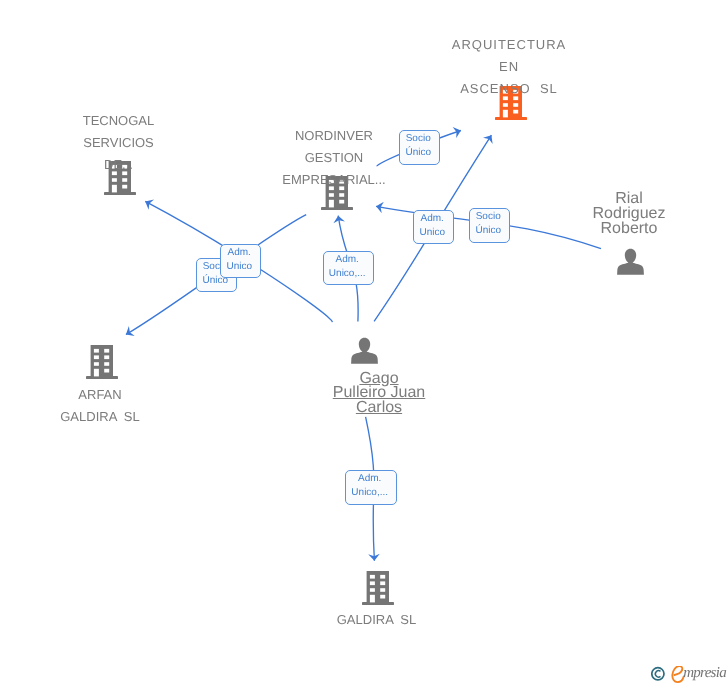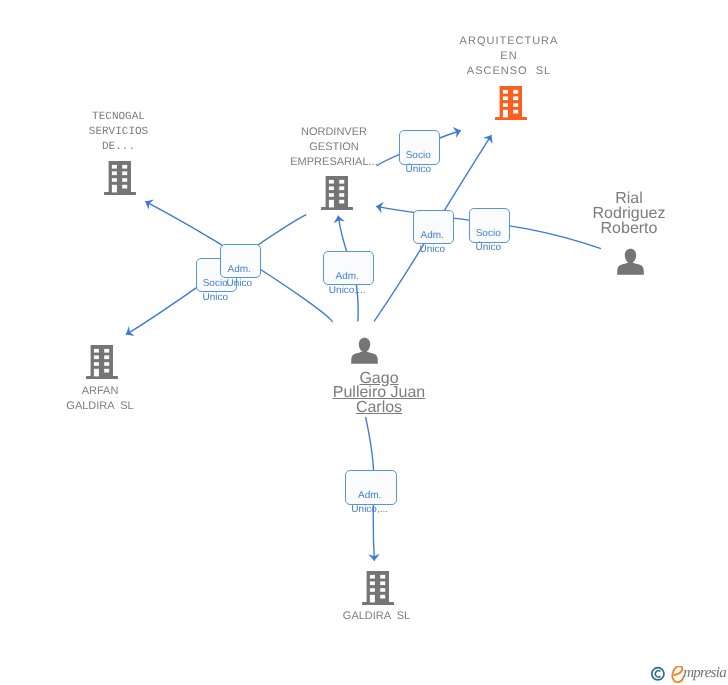"ARQUITECTURA" .node-label { font-size: 11px -> 13px; line-height: 15px -> 22px }
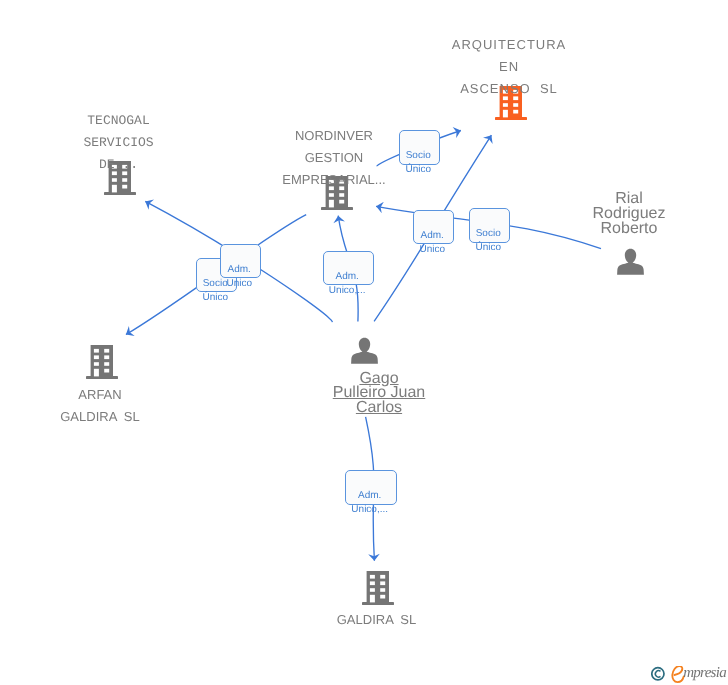"TECNOGAL" div.node-label { font-family: Liberation Mono, monospace -> none }
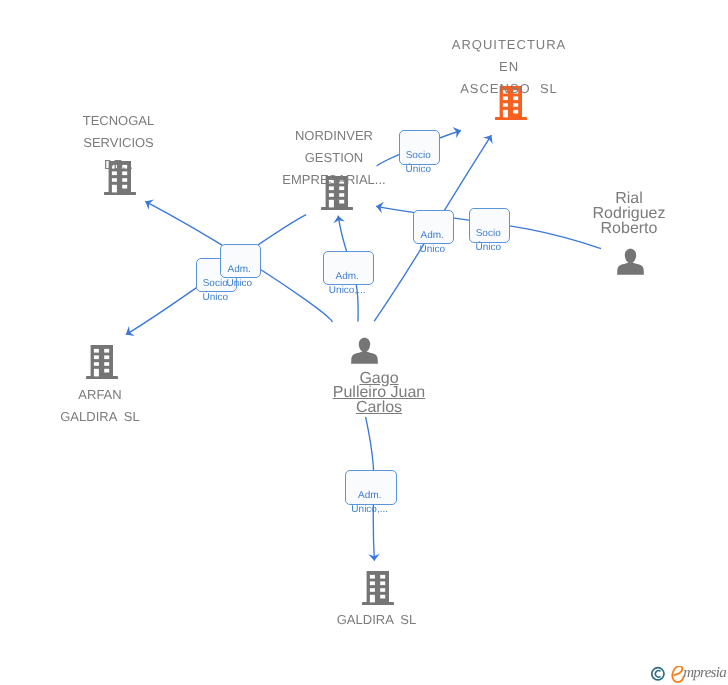"Socio" .rel { padding-top: 18px -> 1px }
